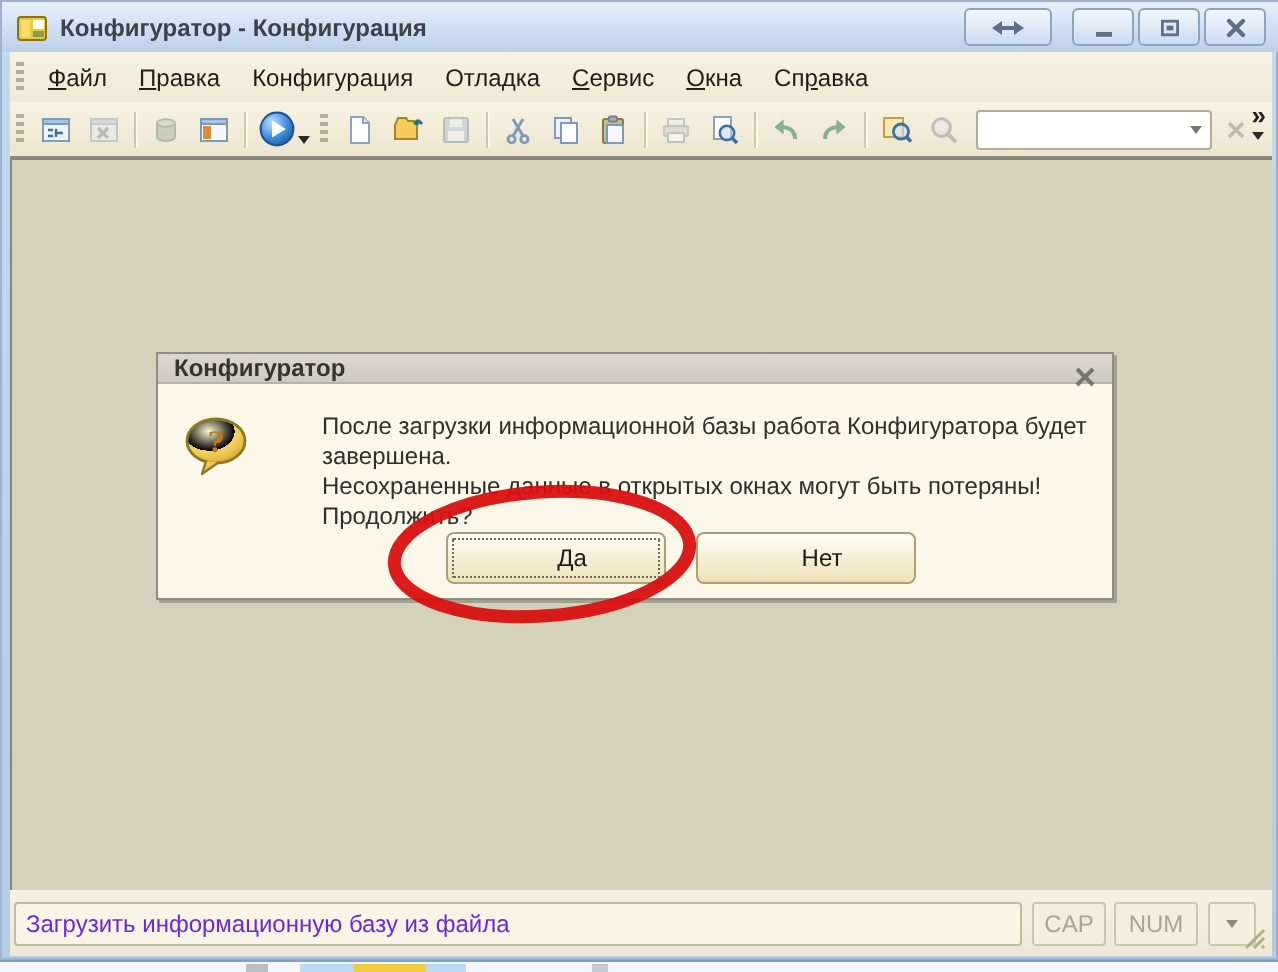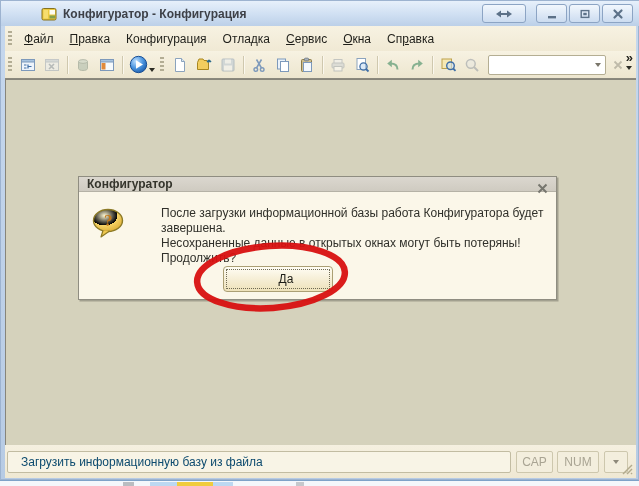"Конфигуратор - Конфигурация" .titlebar { padding-left: 33px -> none }
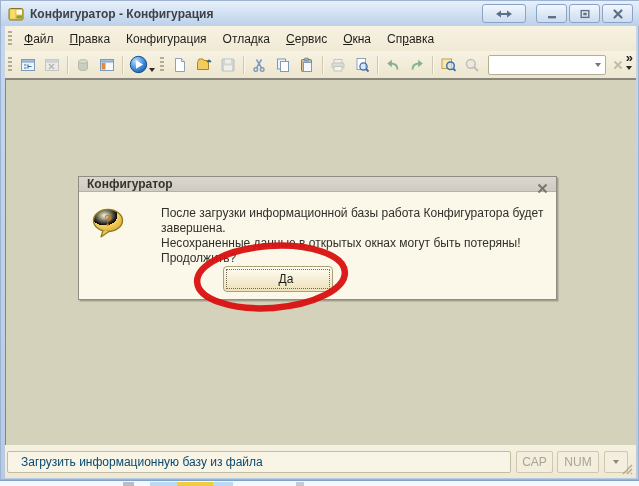"Нет" div.dlg-btn { html: none -> <div>Нет</div> }
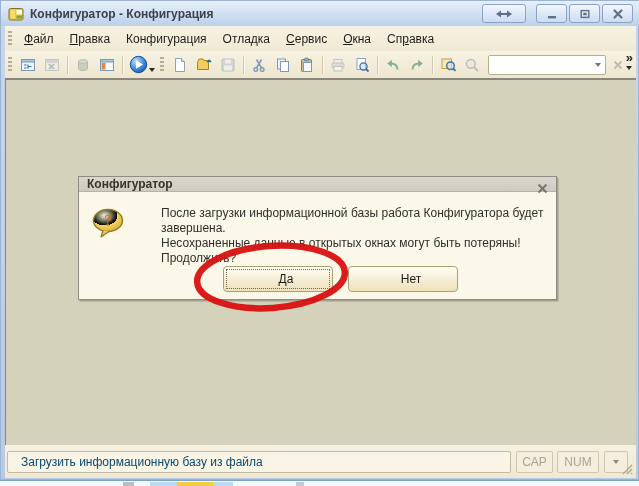"Загрузить информационную базу из файла" .status-field { color: #0c4a6e -> #6d28d9; padding-left: 13px -> 5px }
